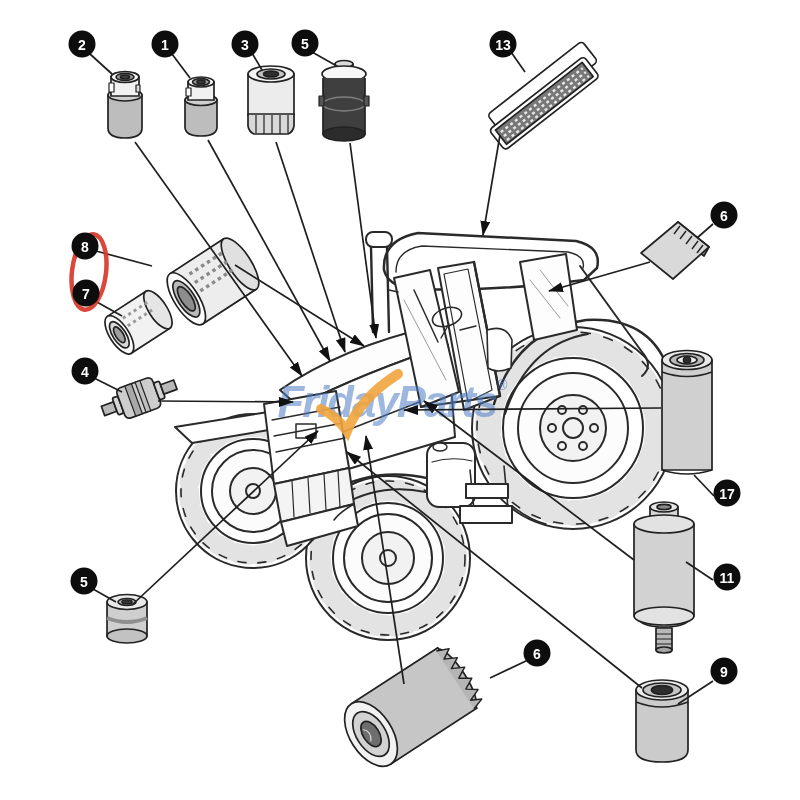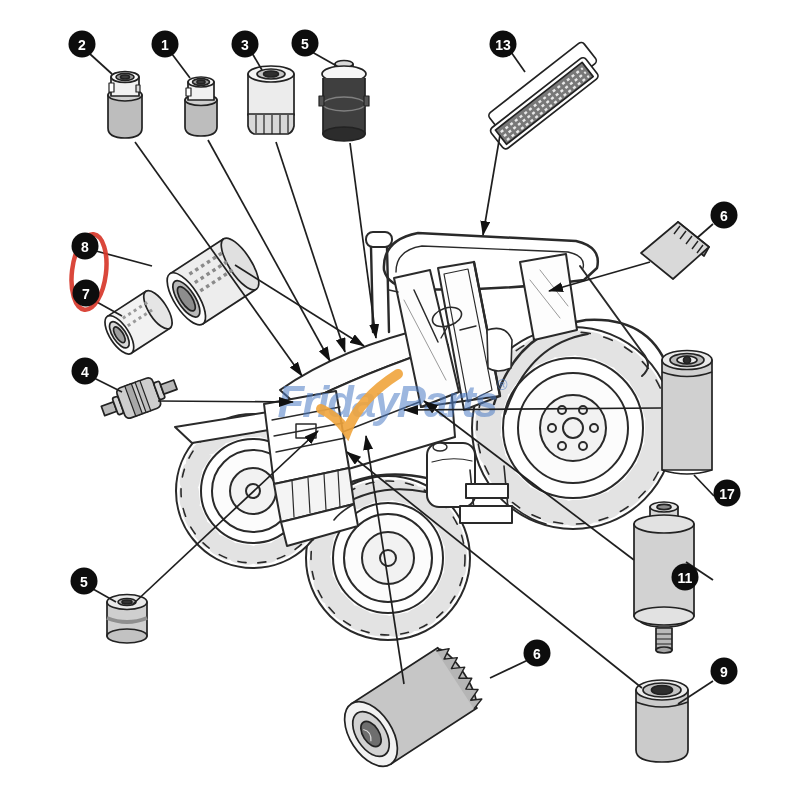"11" div.balloon { left: 685px -> 727px }
